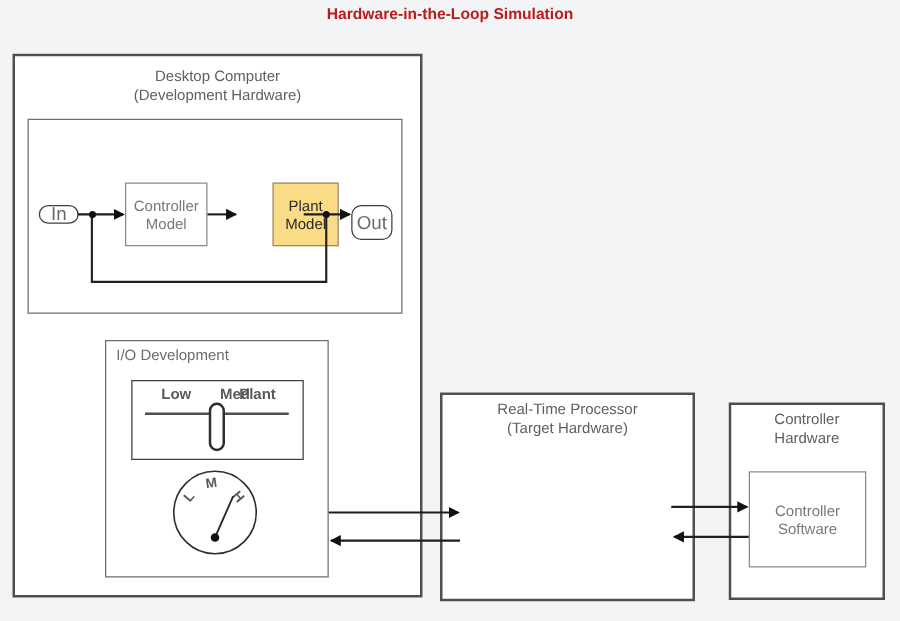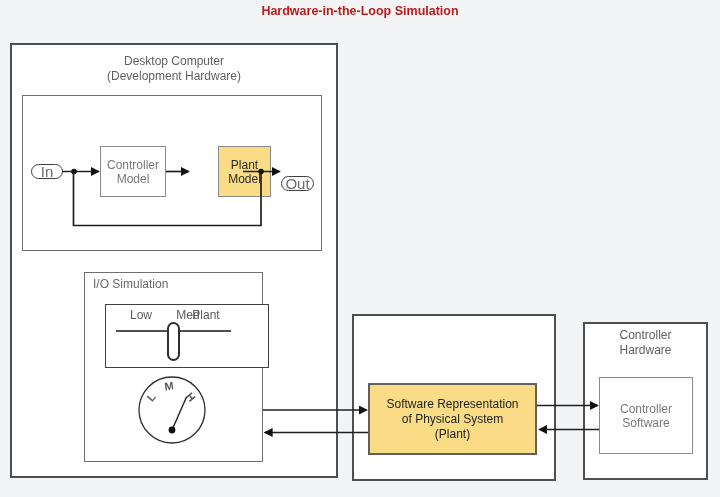"Out" div.port { height: 15px -> 28px; margin-top: 12px -> none }
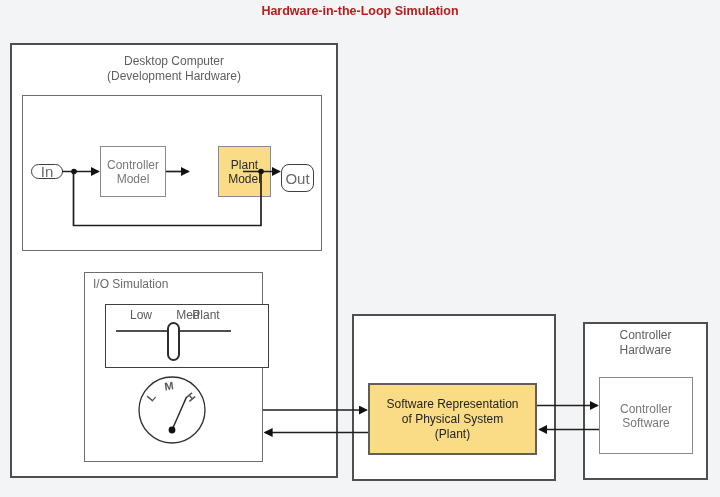"I/O Simulation" div.corner-label { text: Simulation -> Development }
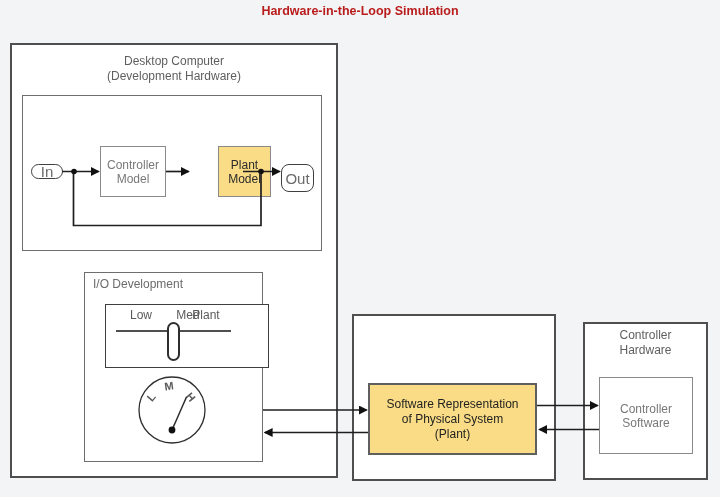"Low" div.box { font-weight: none -> bold; width: 164px -> 138px }
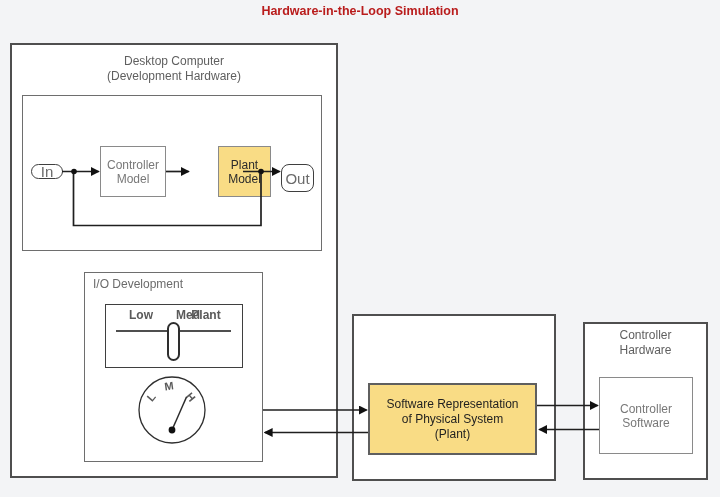"Real-Time Processor" div.box-title { html: none -> <div>Real-Time Processor (Target Hardware)</div> }
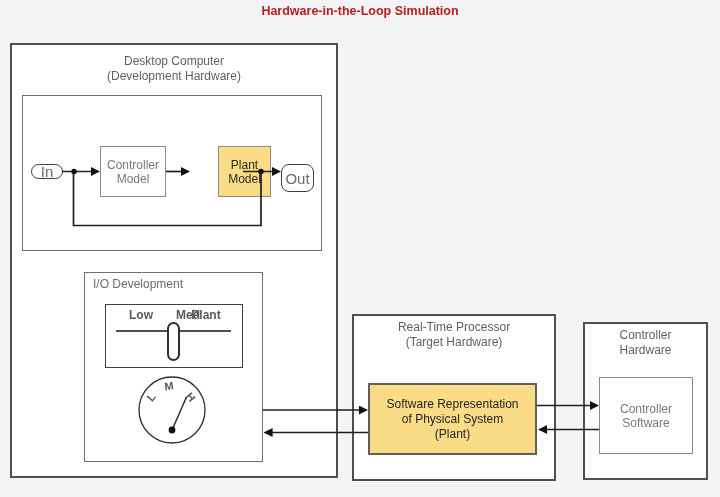"Software Representation" div.block { html: <div>Software Representation of Physical System (Plant)</div> -> none }
